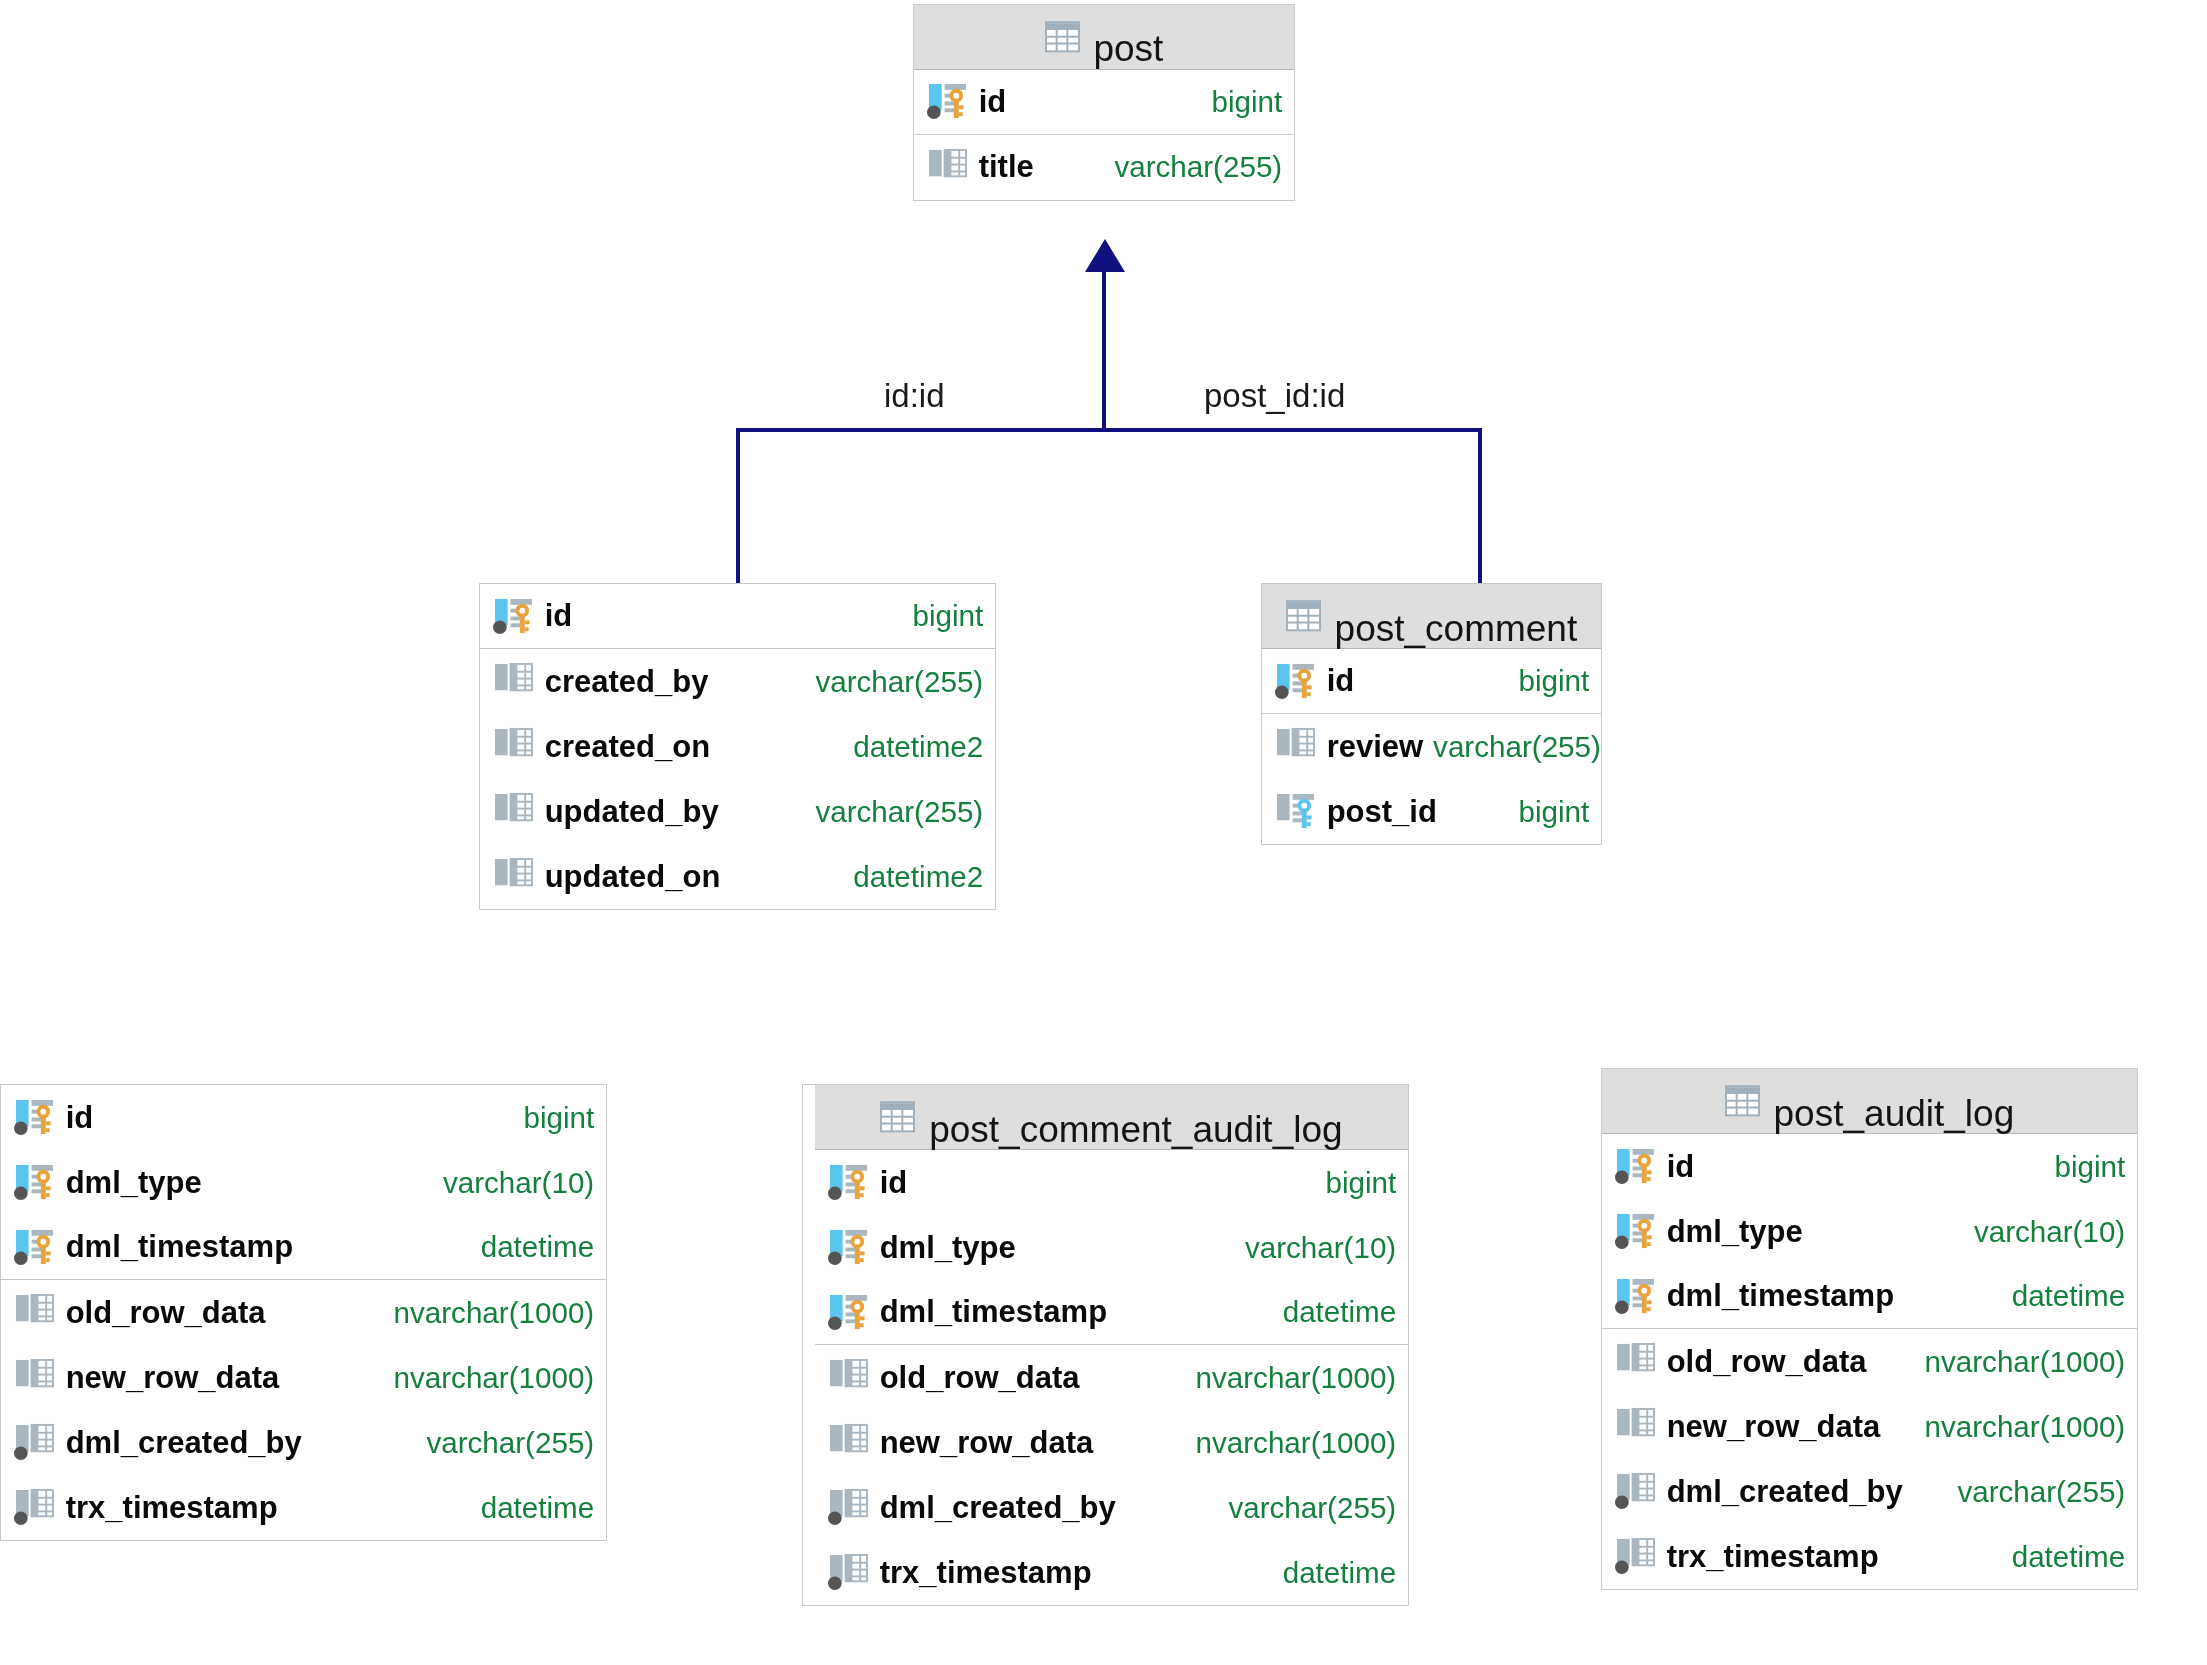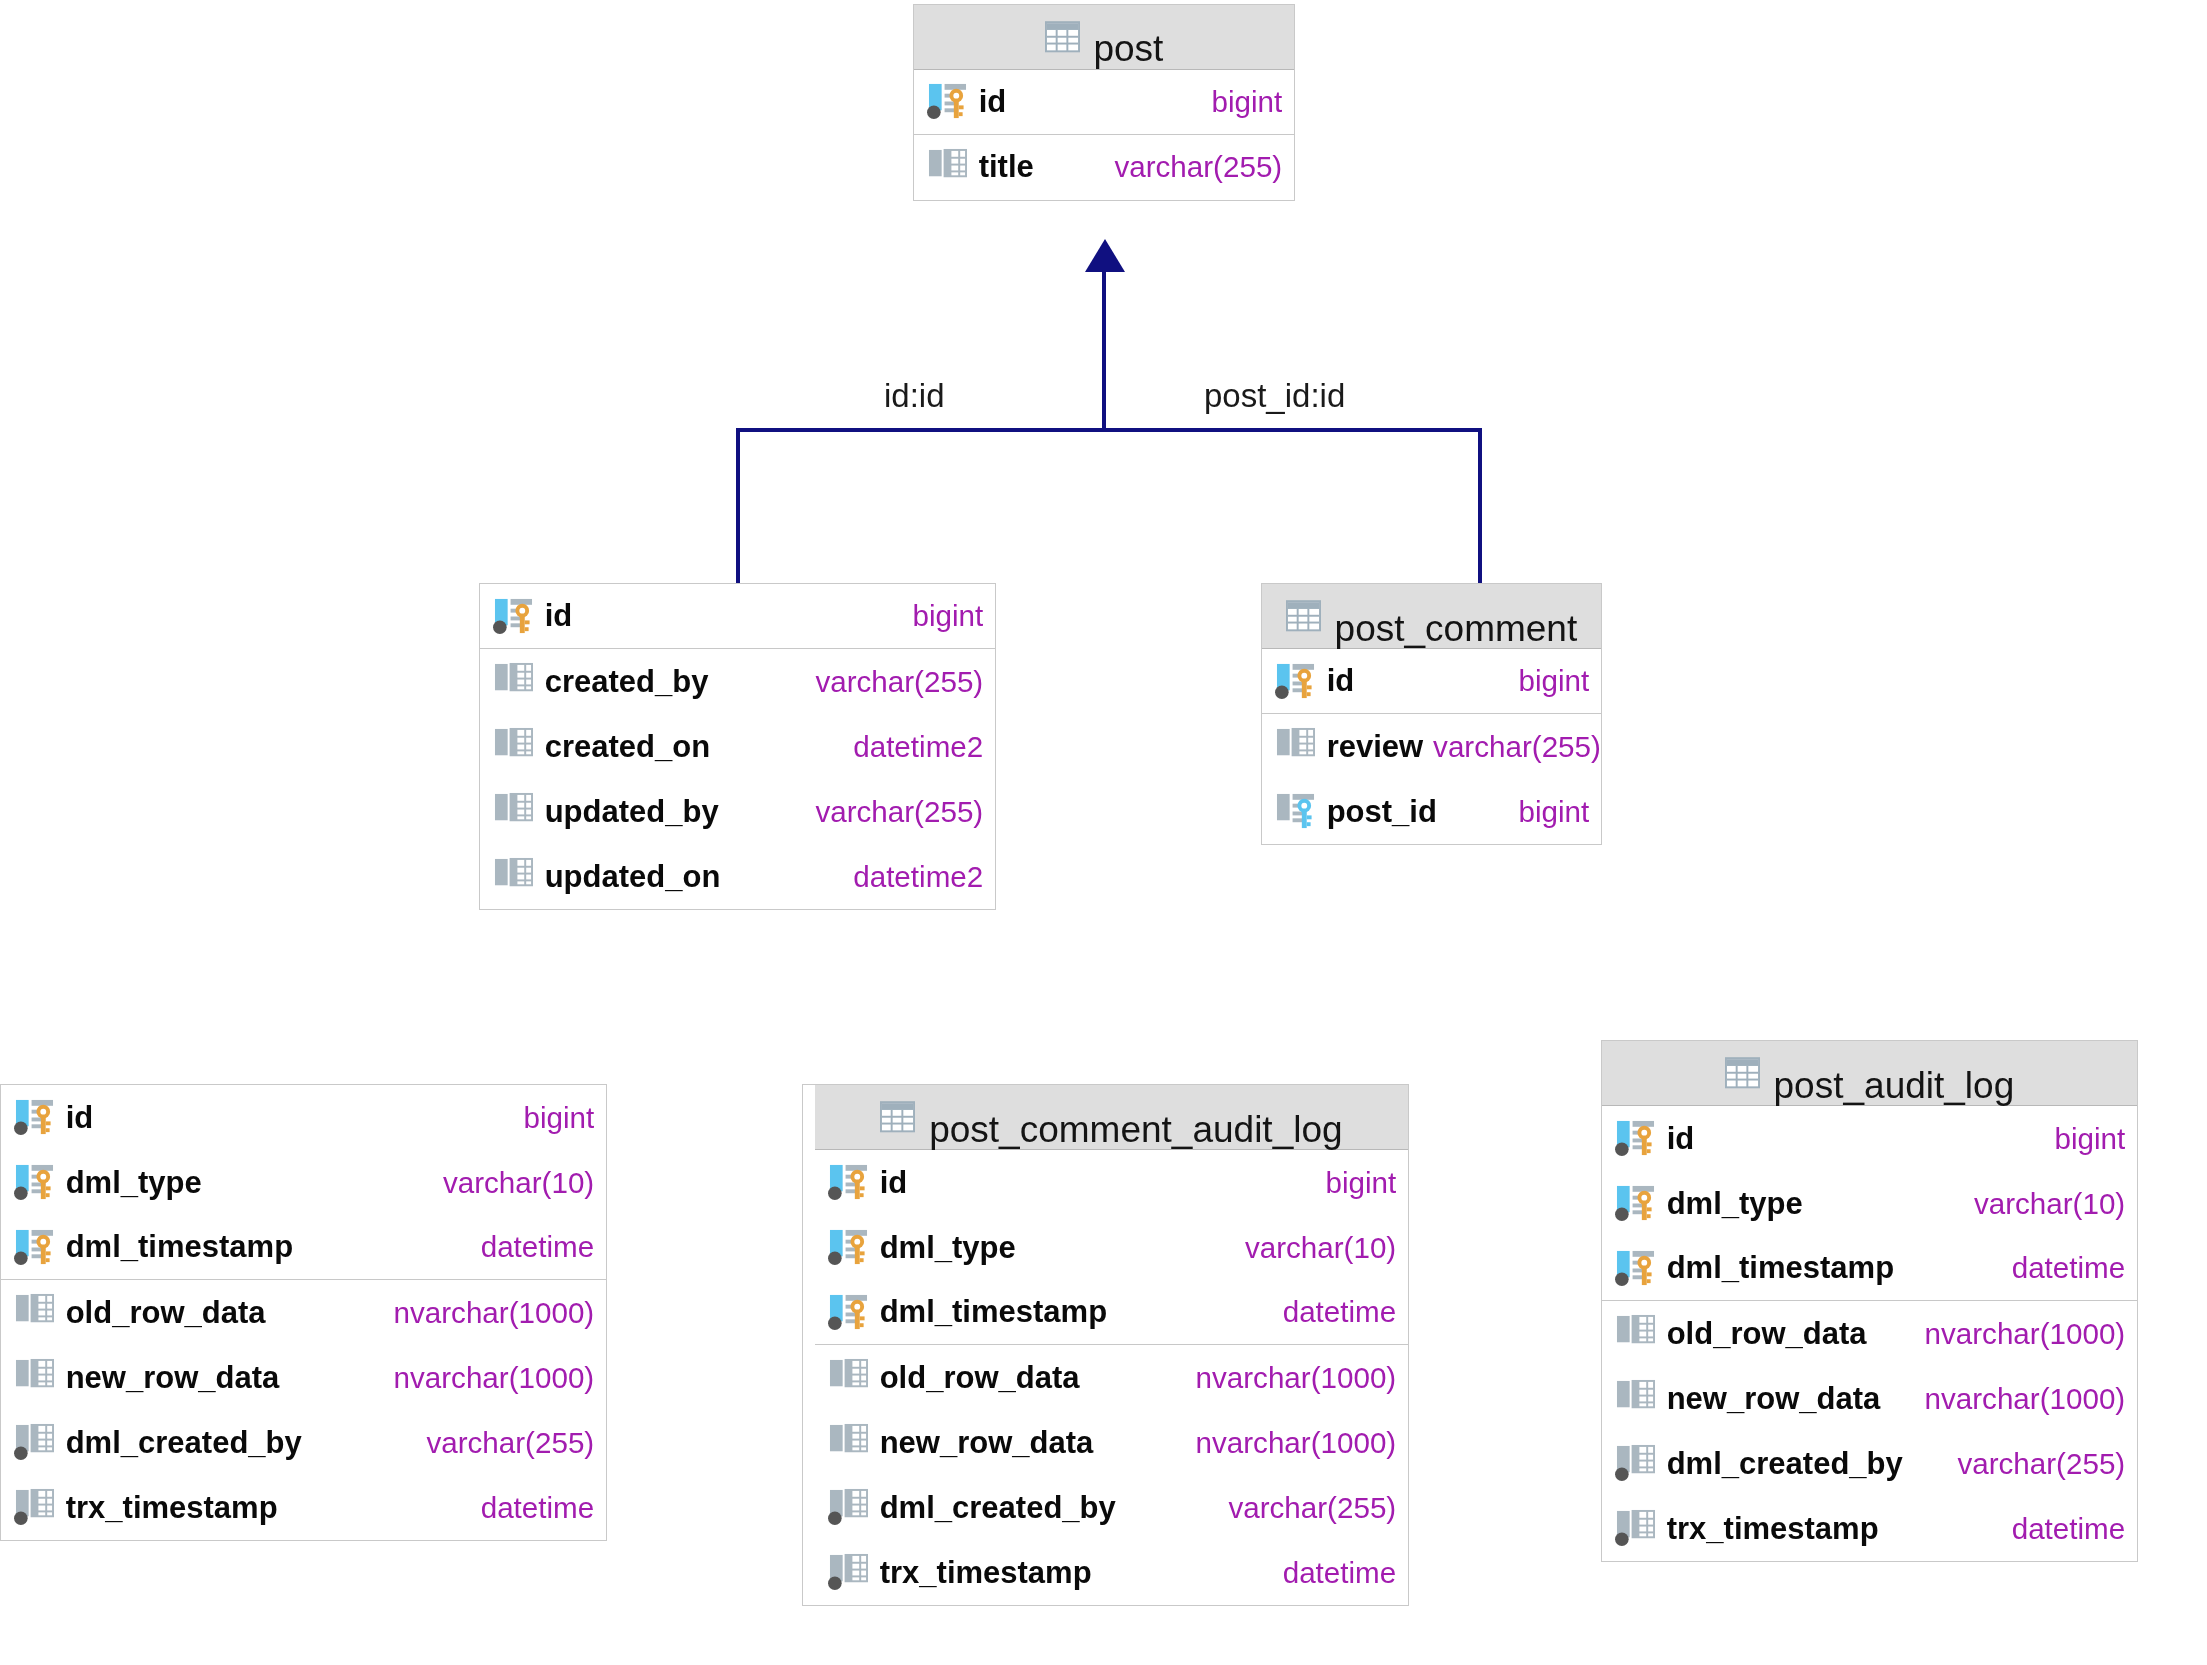"bigint" .col-type { color: #a21caf -> #15803d }
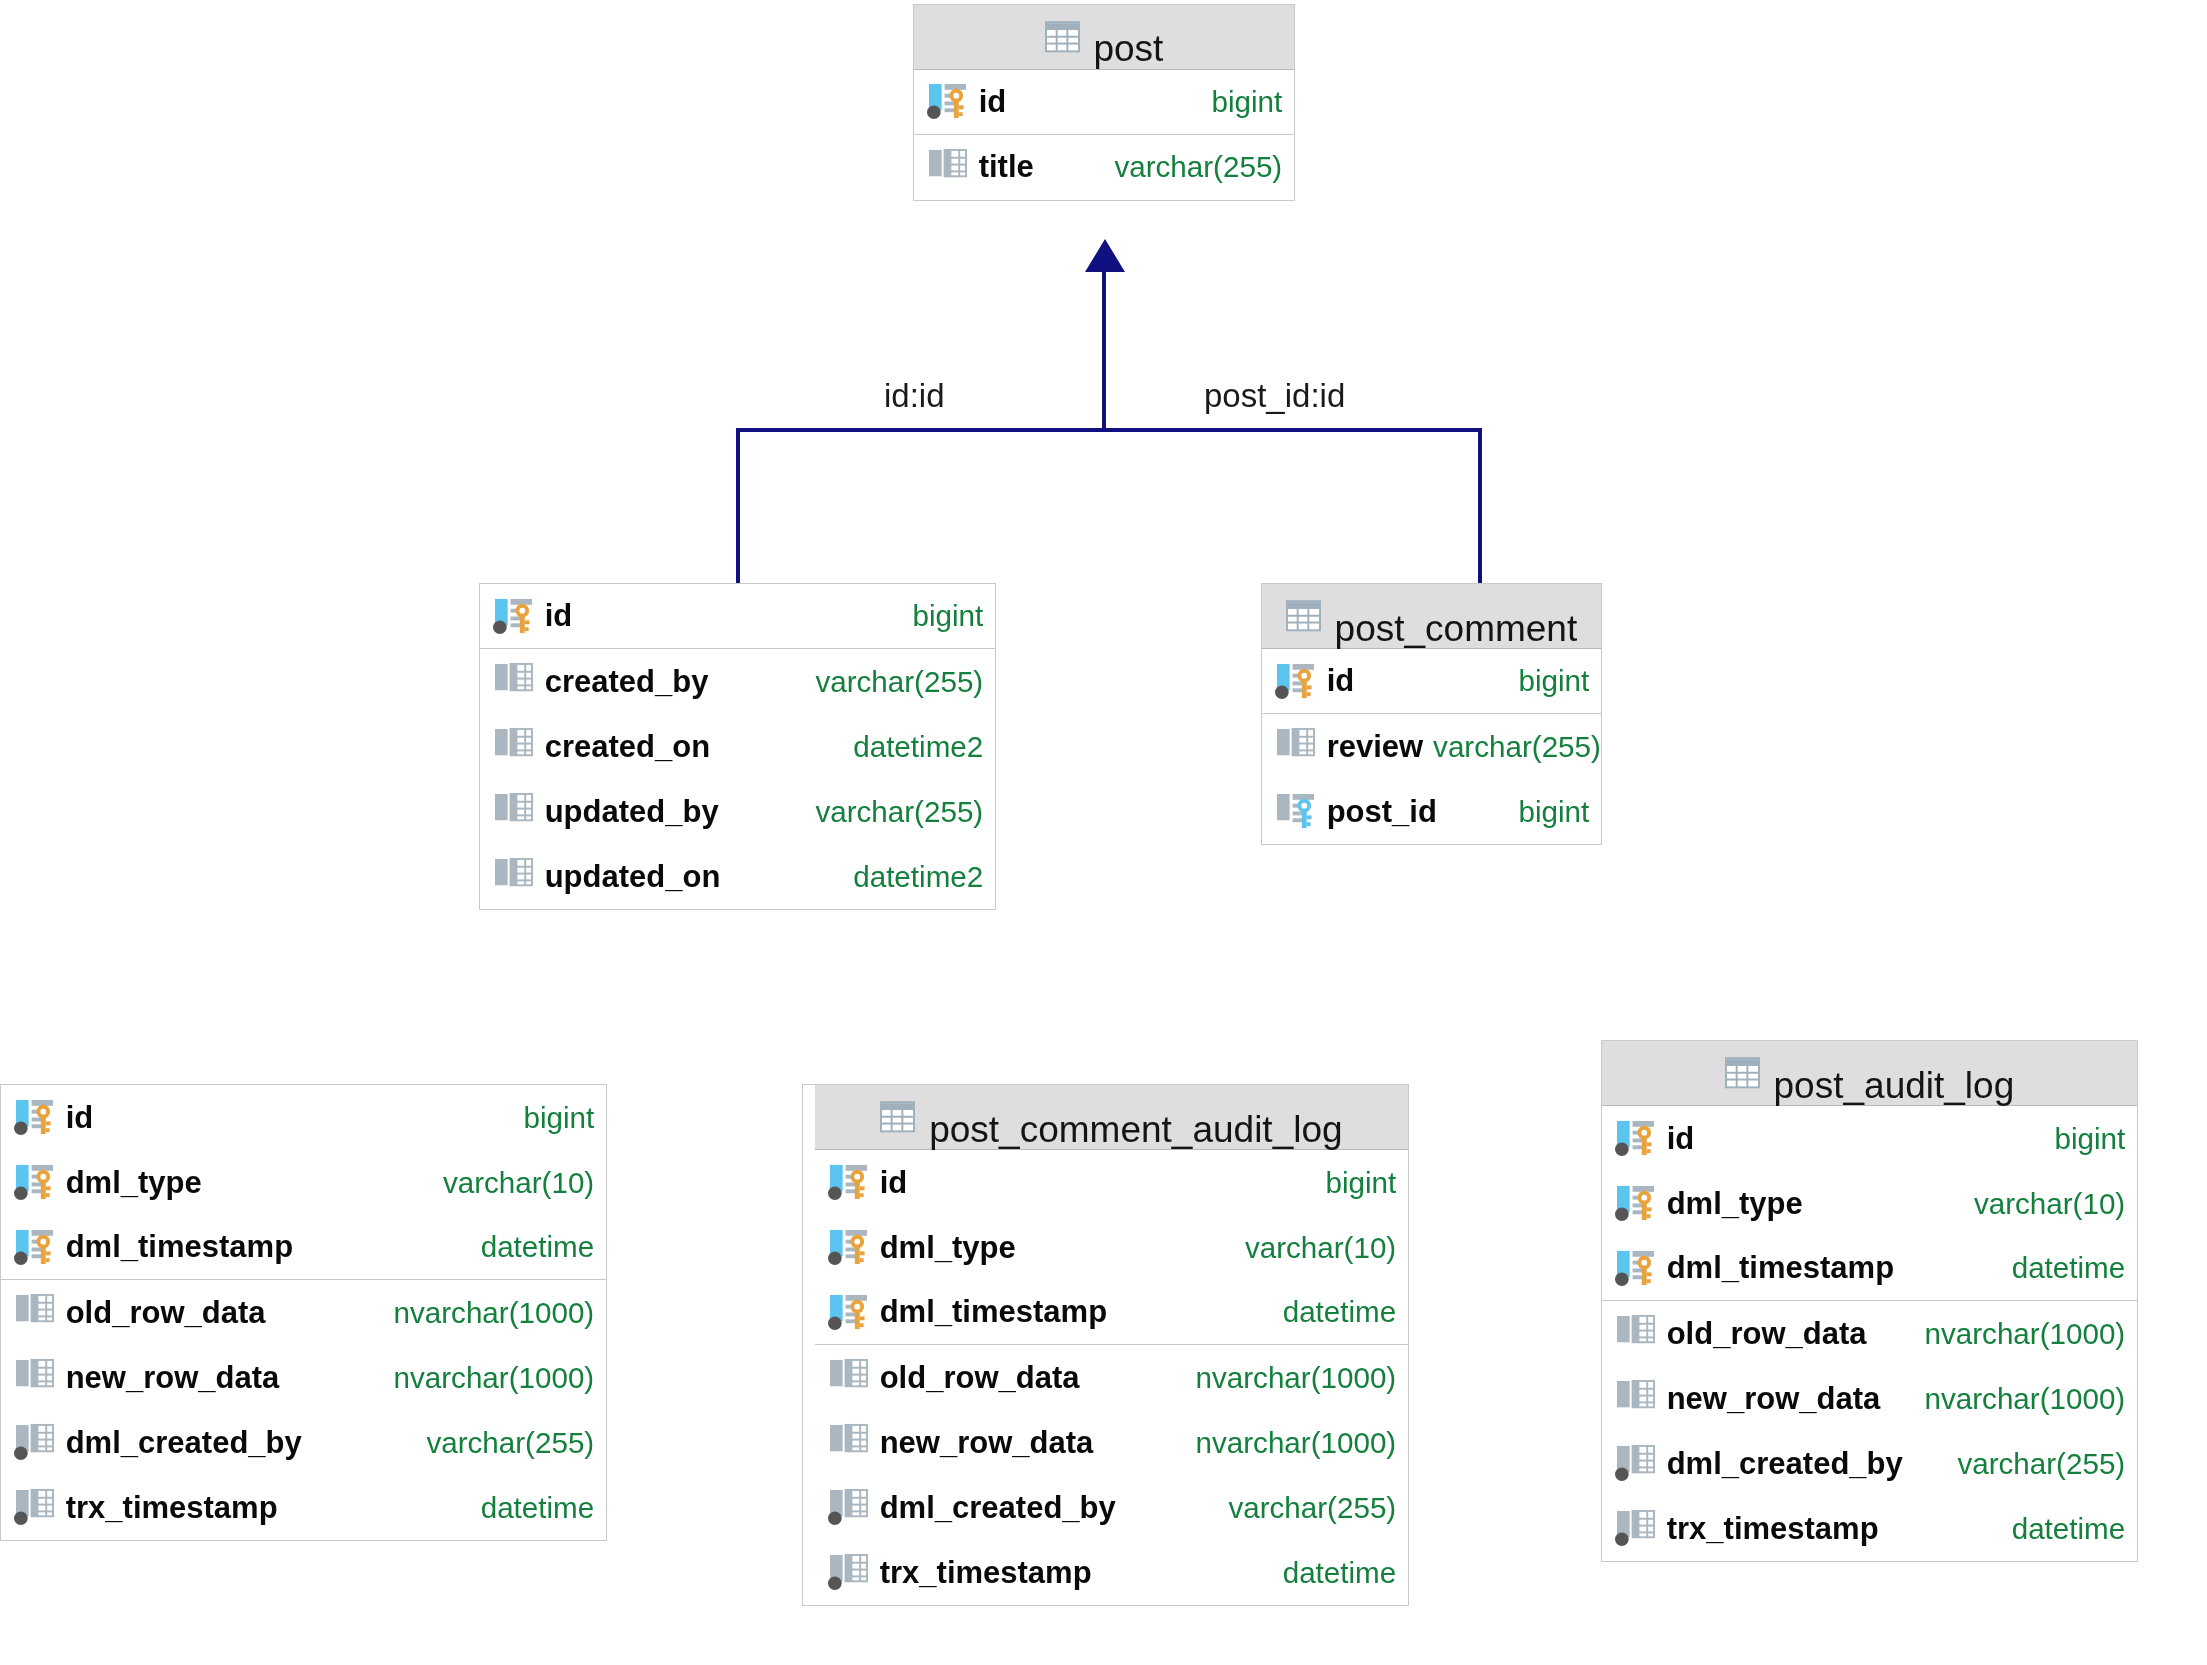"post_audit_log" div.entity { top: 1040px -> 1068px }
